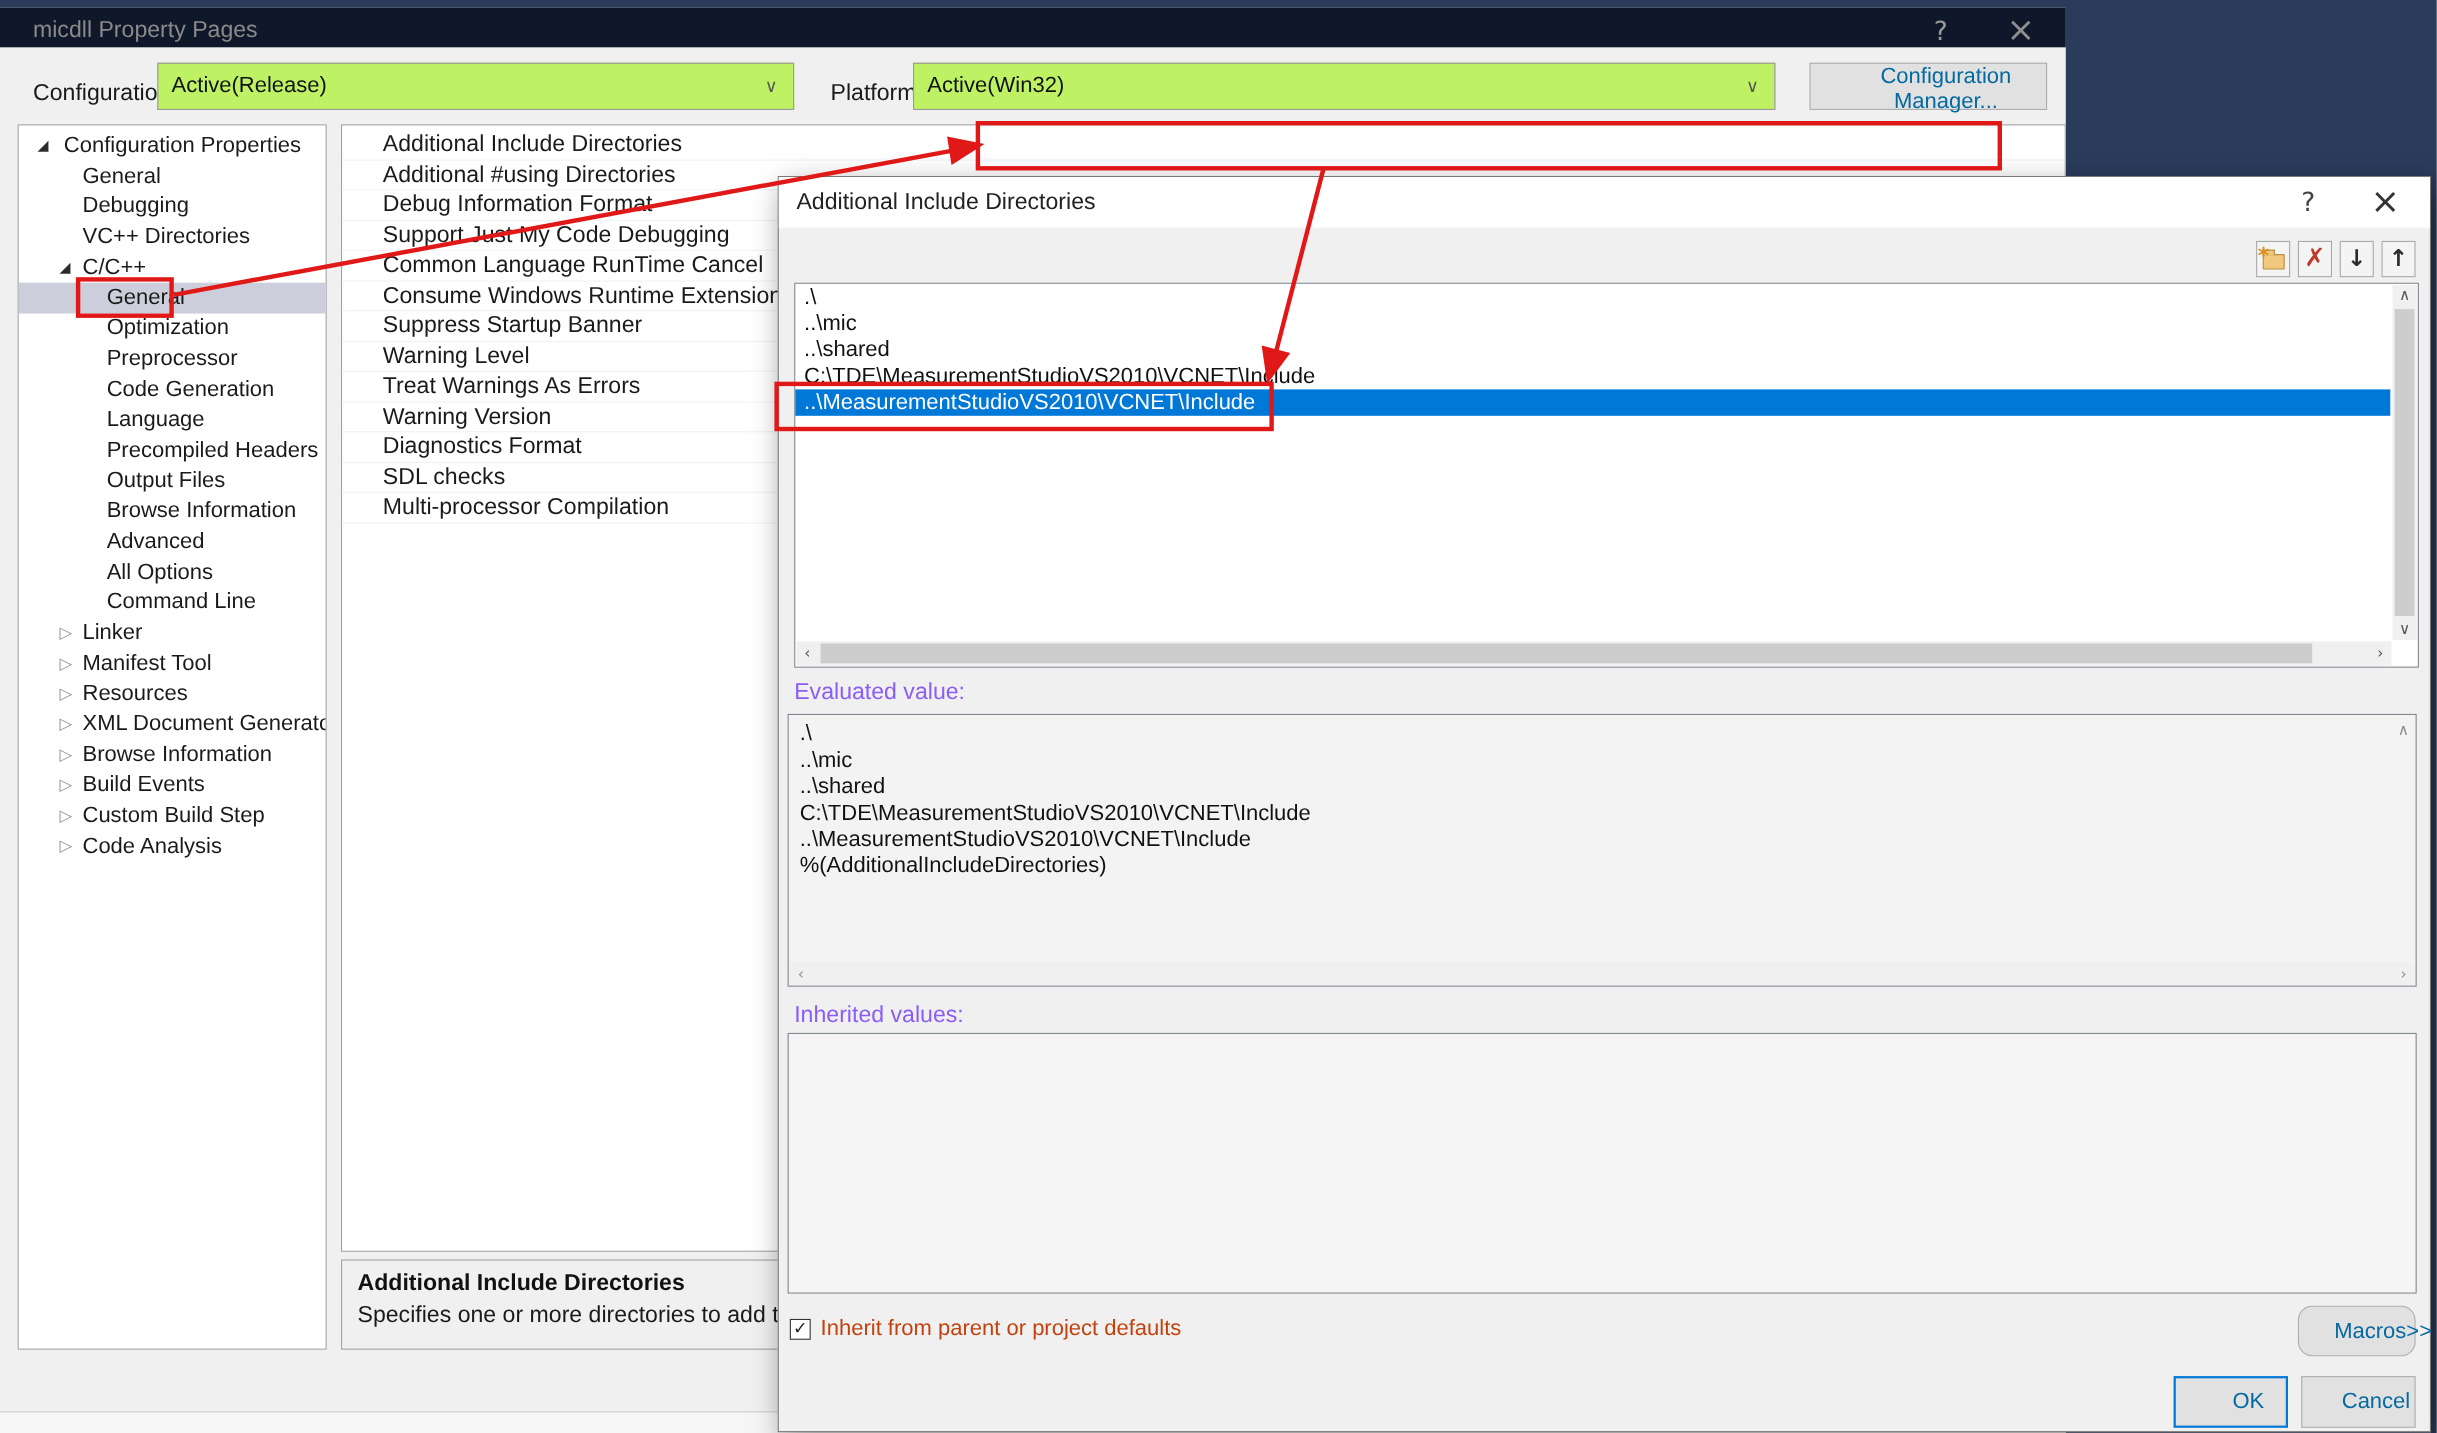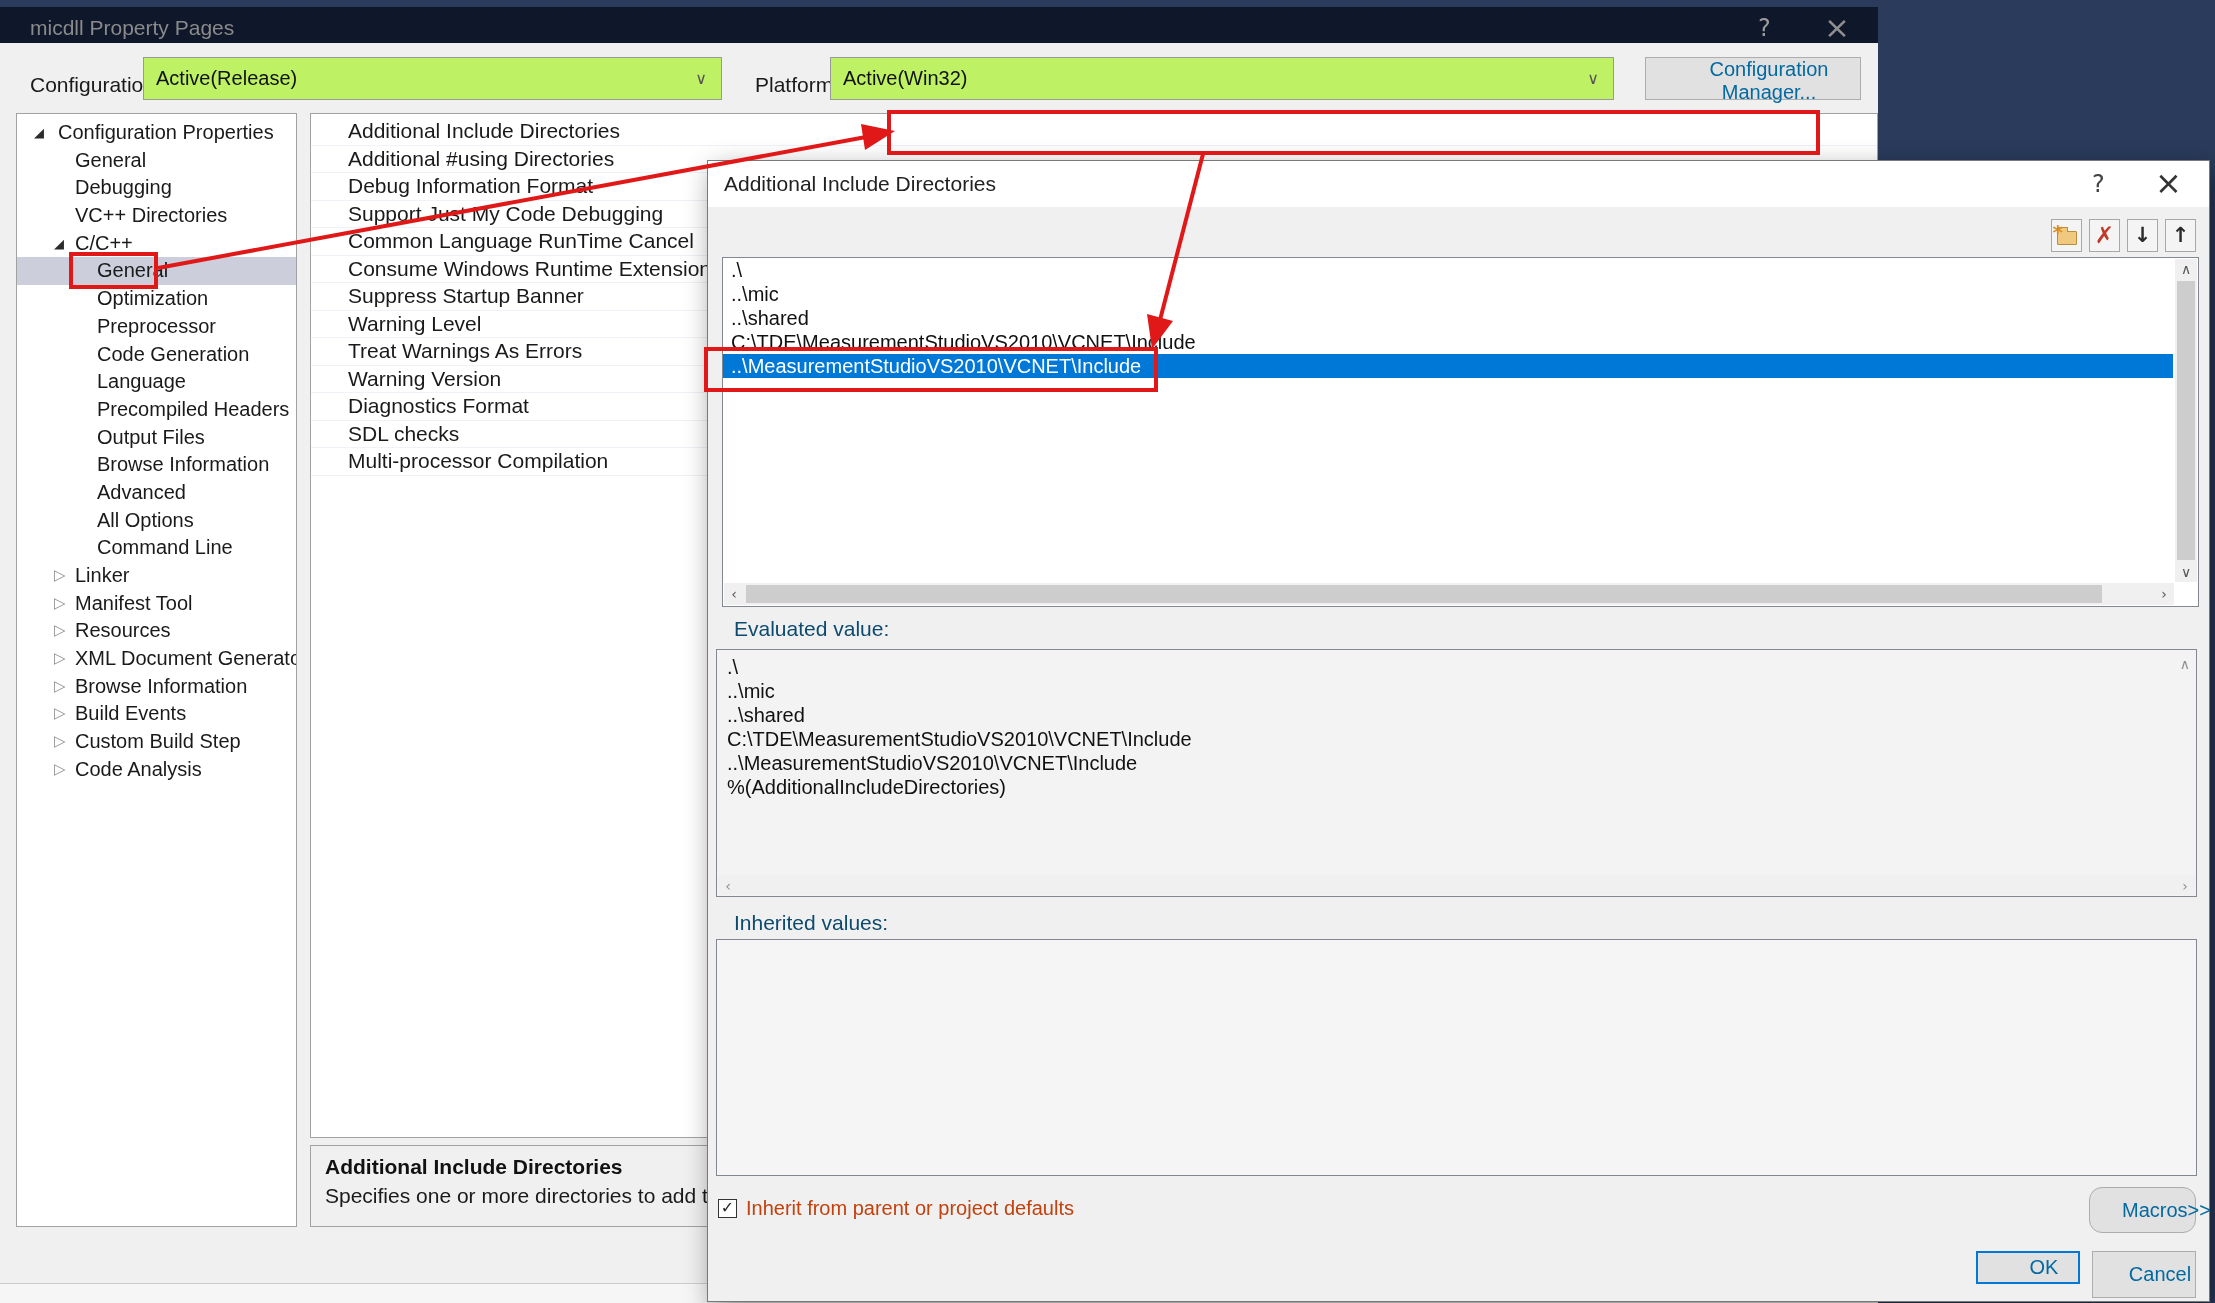"Evaluated value:" .section-label { color: #0c4a6e -> #8b5cf6; left: 26px -> 14px }
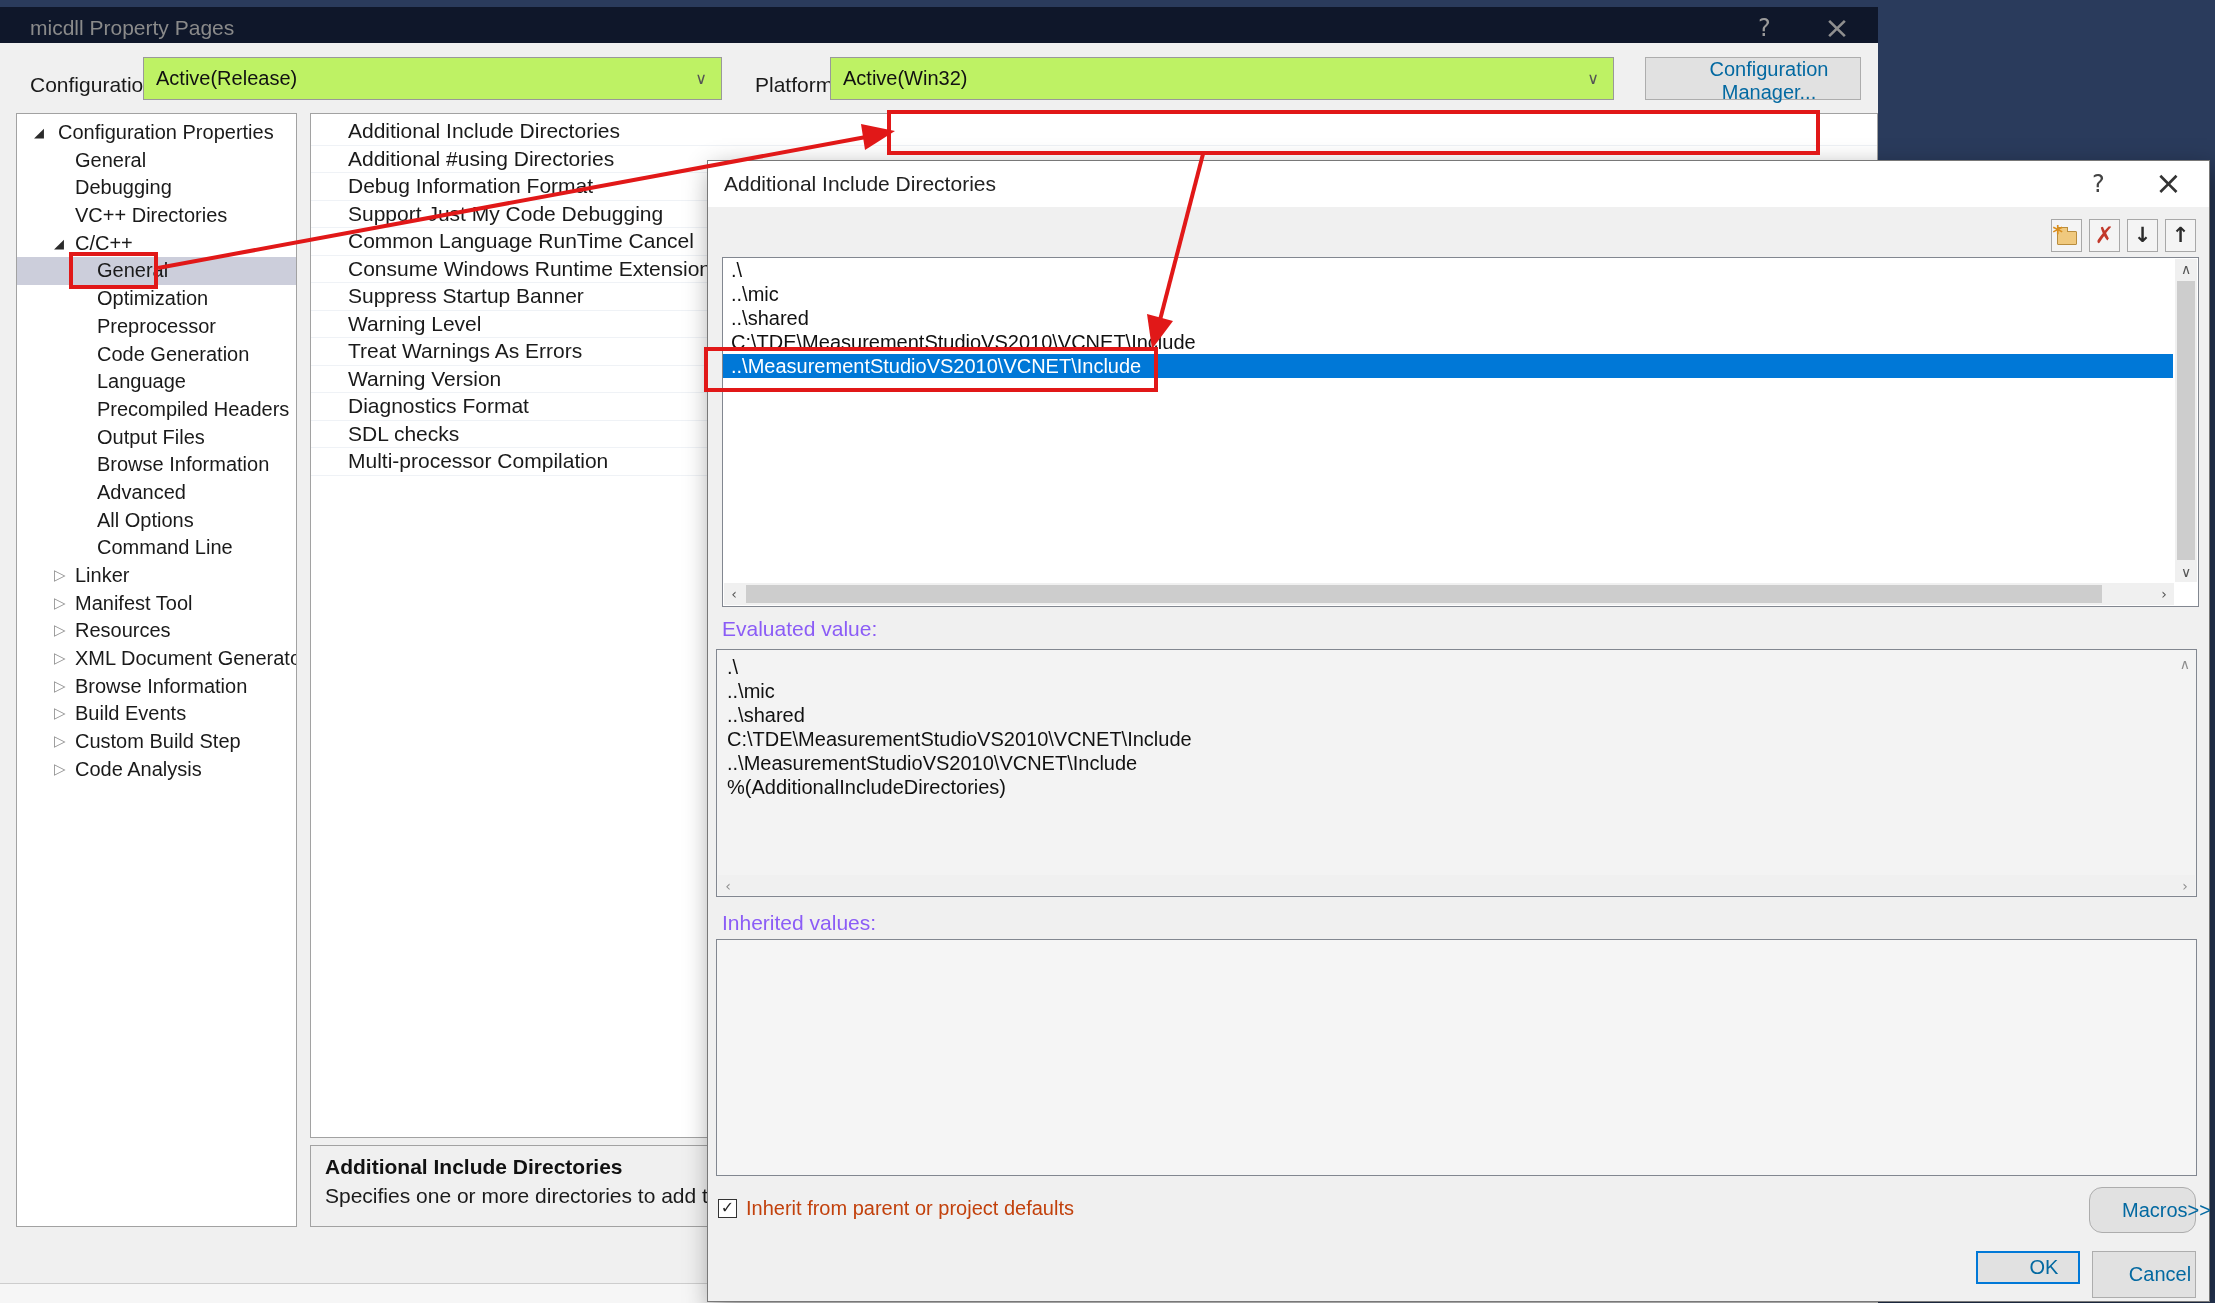"OK" .btn-ok { height: 33px -> 47px }
